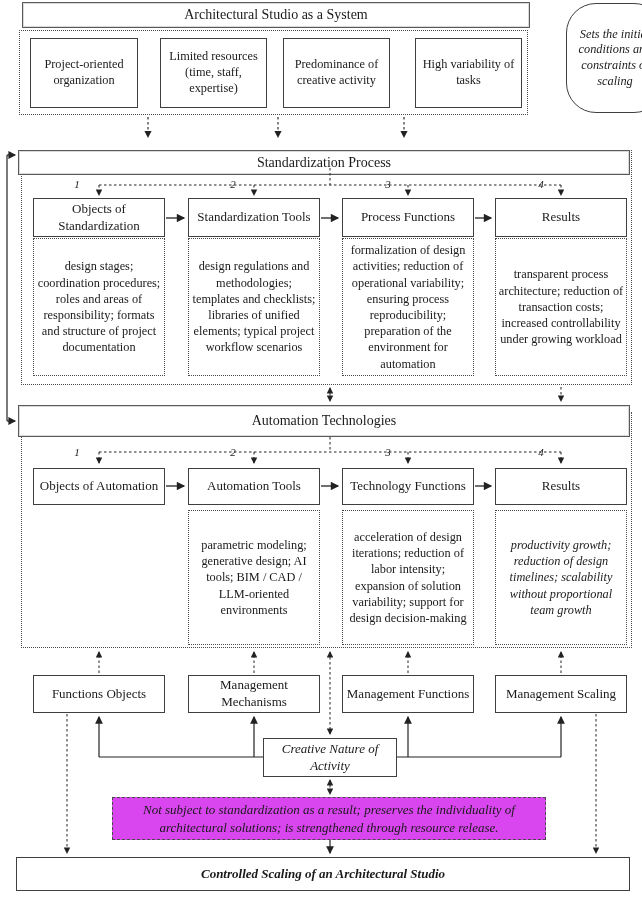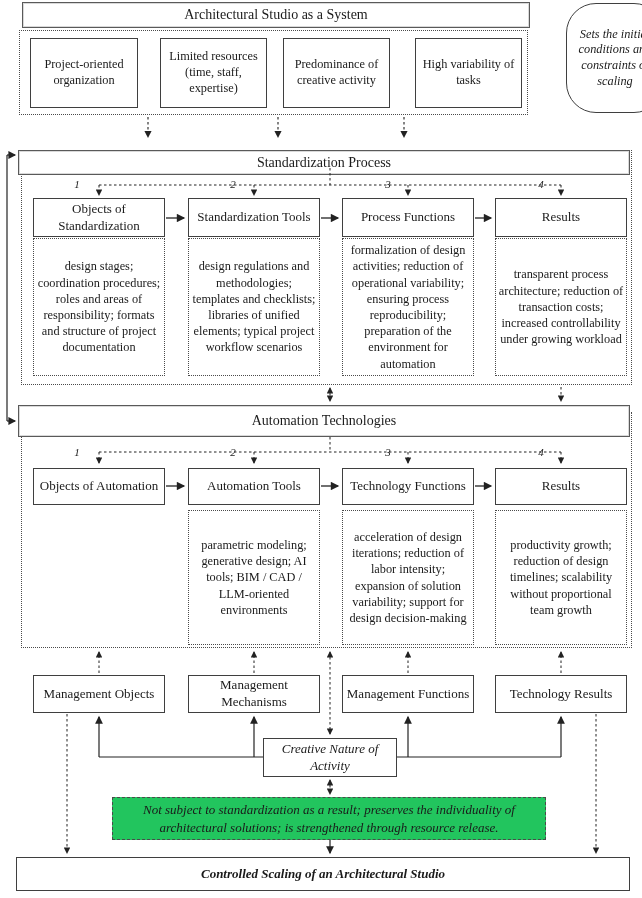"productivity growth; reduction of design" div.dotted { font-style: none -> italic }
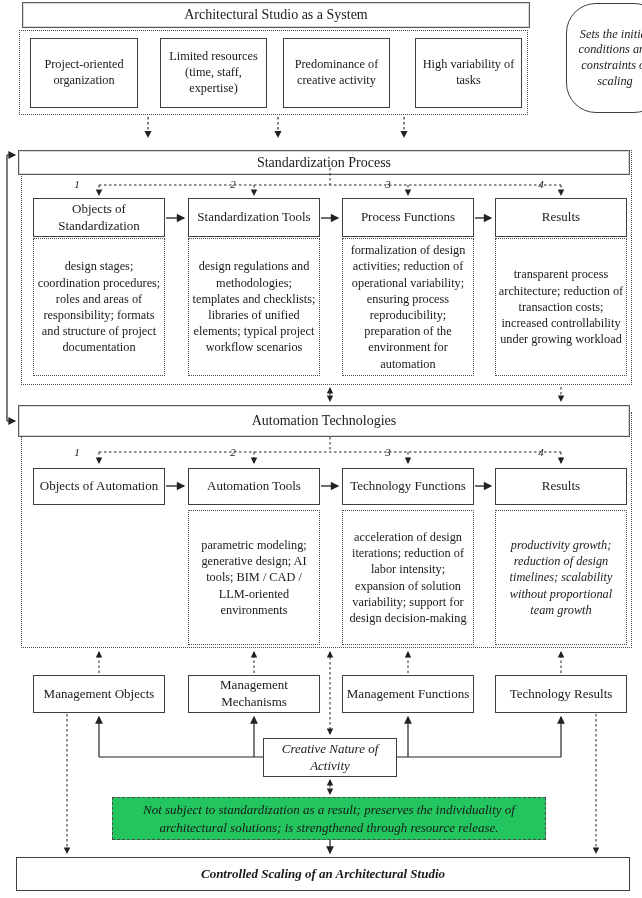"Management Objects" span.body-text { text: Management -> Functions }
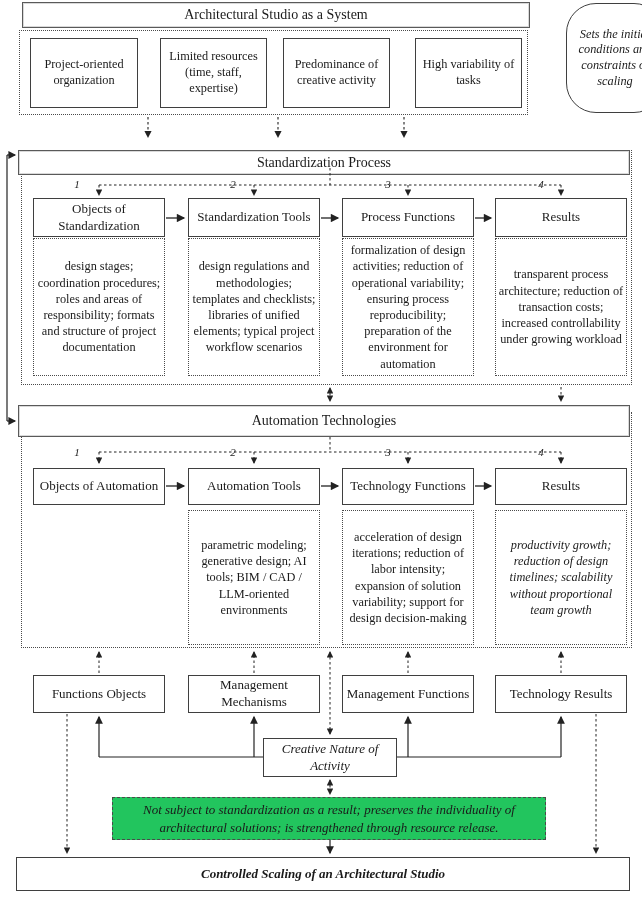"Technology Results" span.body-text { text: Technology Results -> Management Scaling }
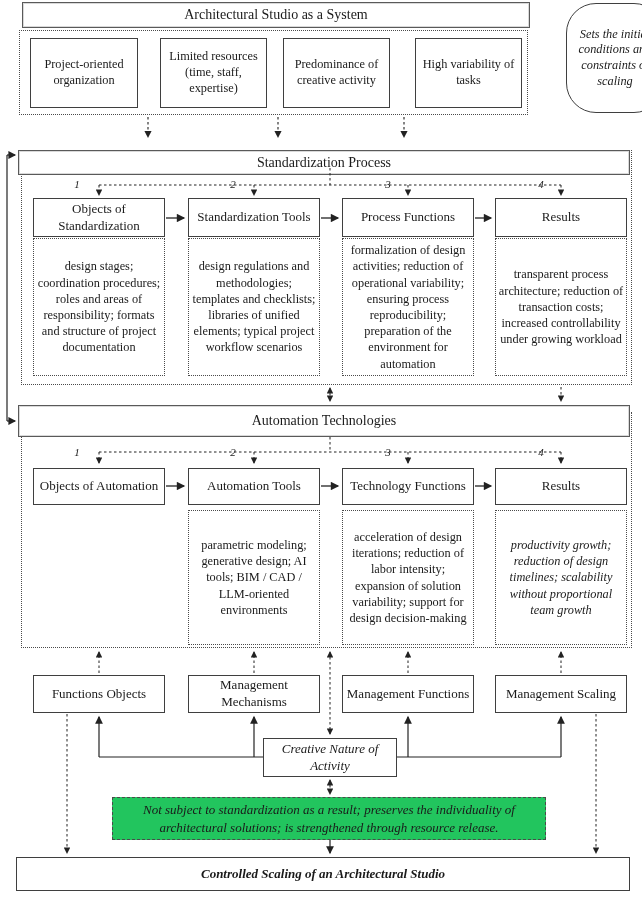"Not subject to standardization as" .dashedbox { background: #22c55e -> #d946ef }
